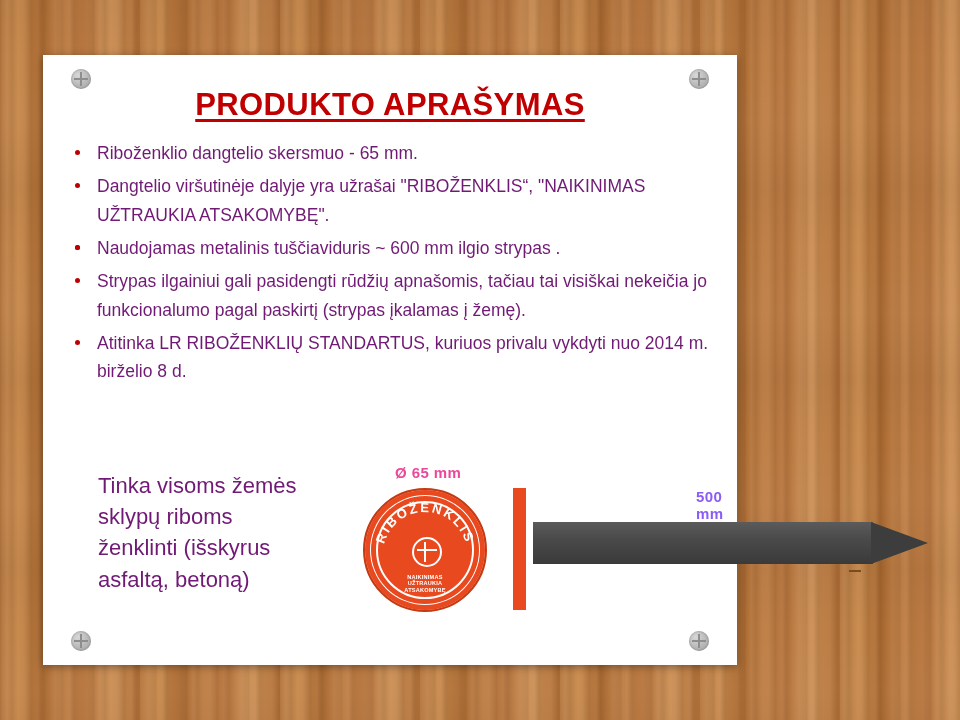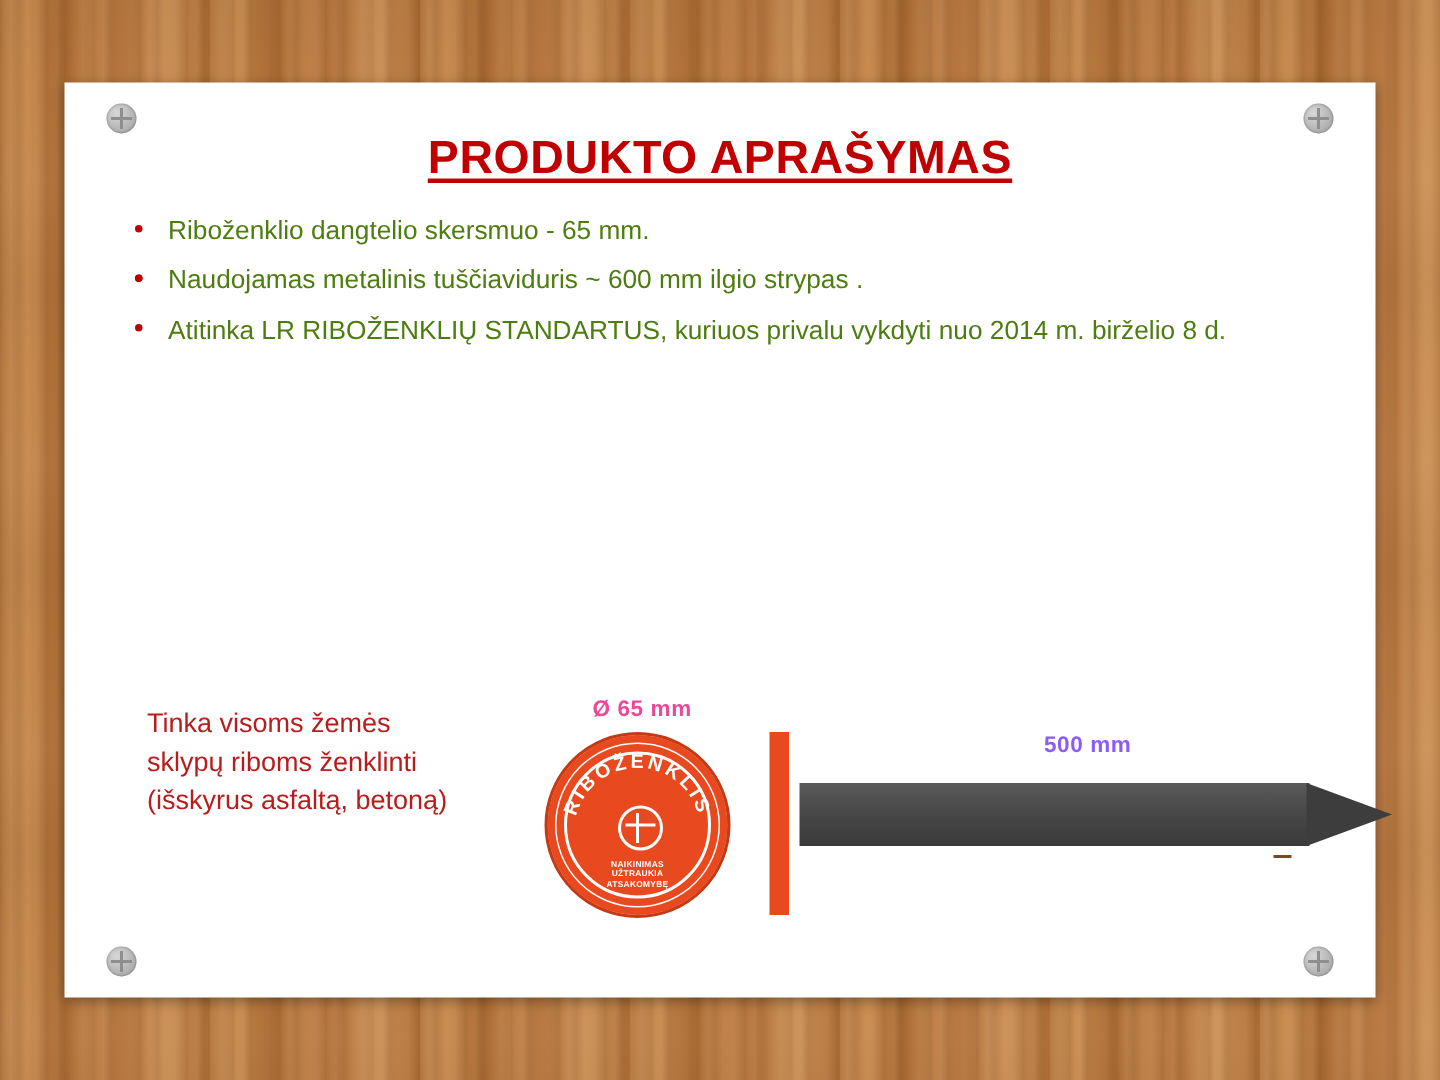"PRODUKTO APRAŠYMAS" .panel { width: 874px -> 694px }
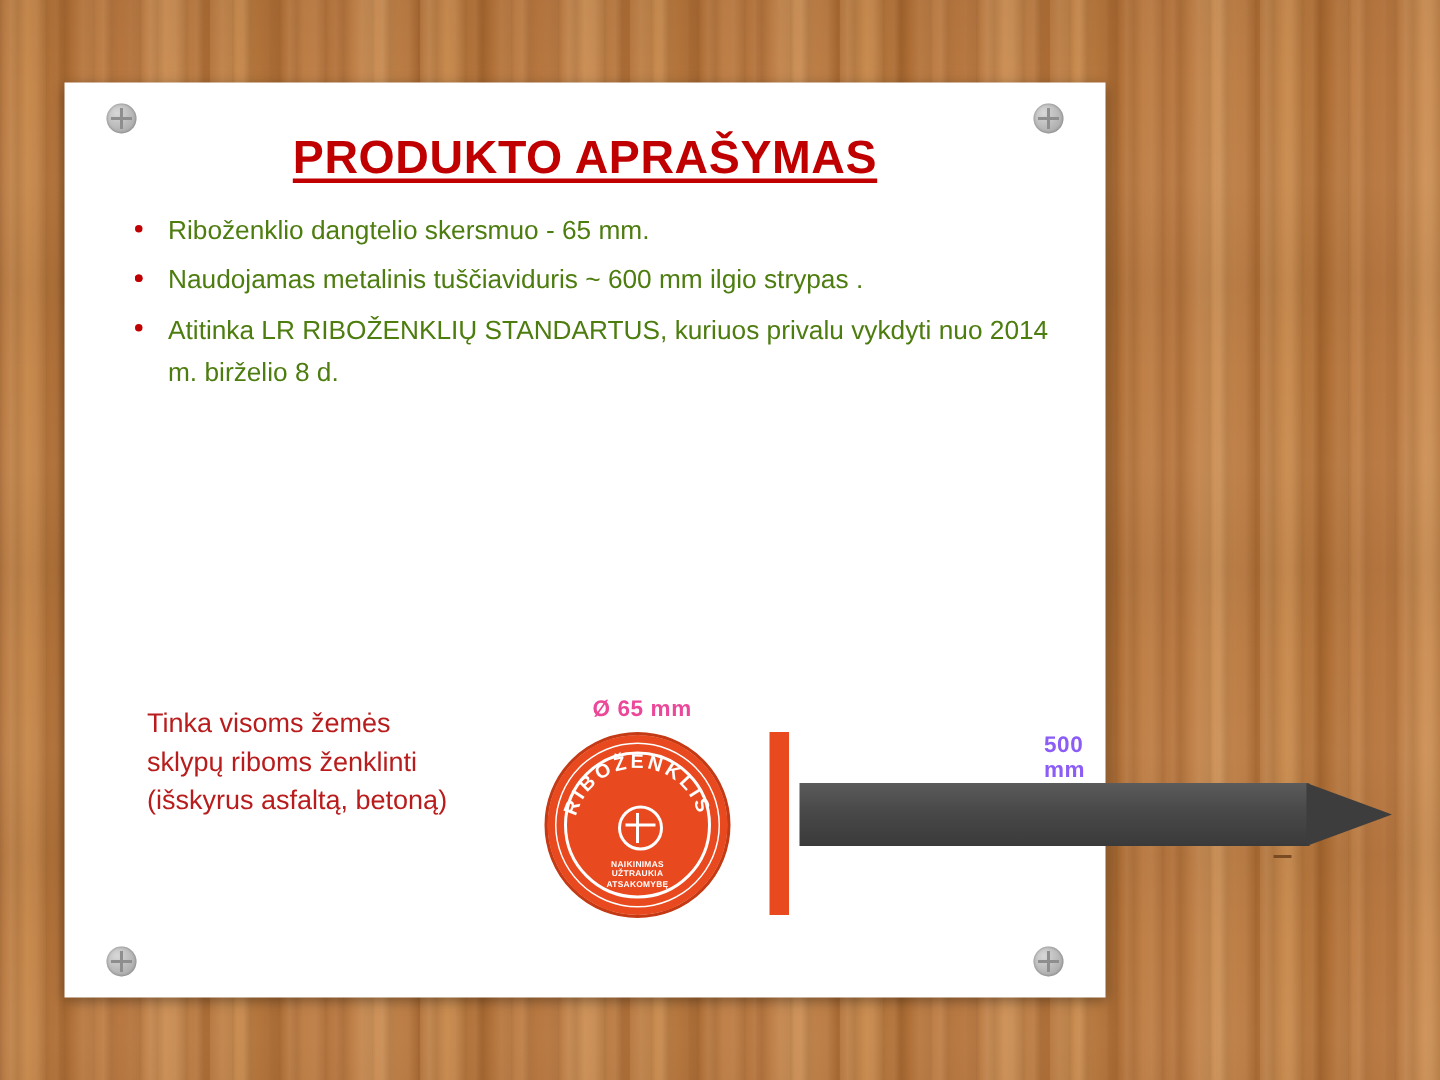"Riboženklio dangtelio skersmuo - 65" .bullets { color: #4d7c0f -> #701a75; padding: 0 18px 0 38px -> 0 18px 0 23px }
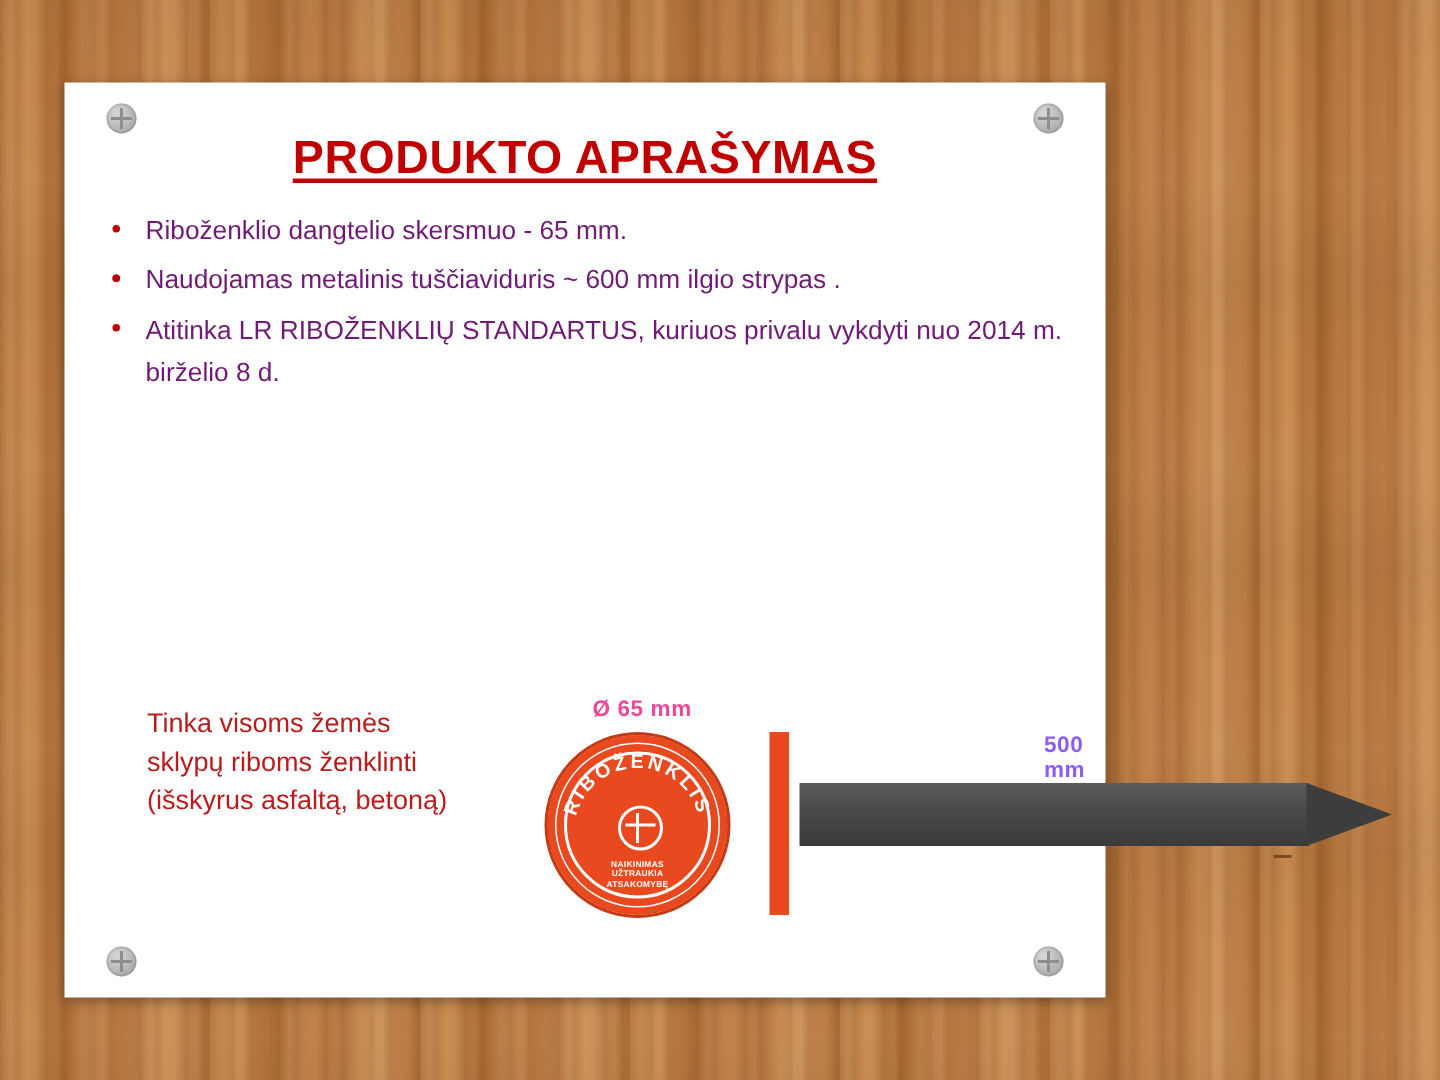"Dangtelio viršutinėje dalyje yra užrašai" li { html: none -> <li> <span></span> <span>Dangtelio viršutinėje dalyje yra užrašai "RIBOŽENKLIS“, "NAIKINIMAS UŽTRAUKIA ATSAKOMYBĘ".</span> </li> }
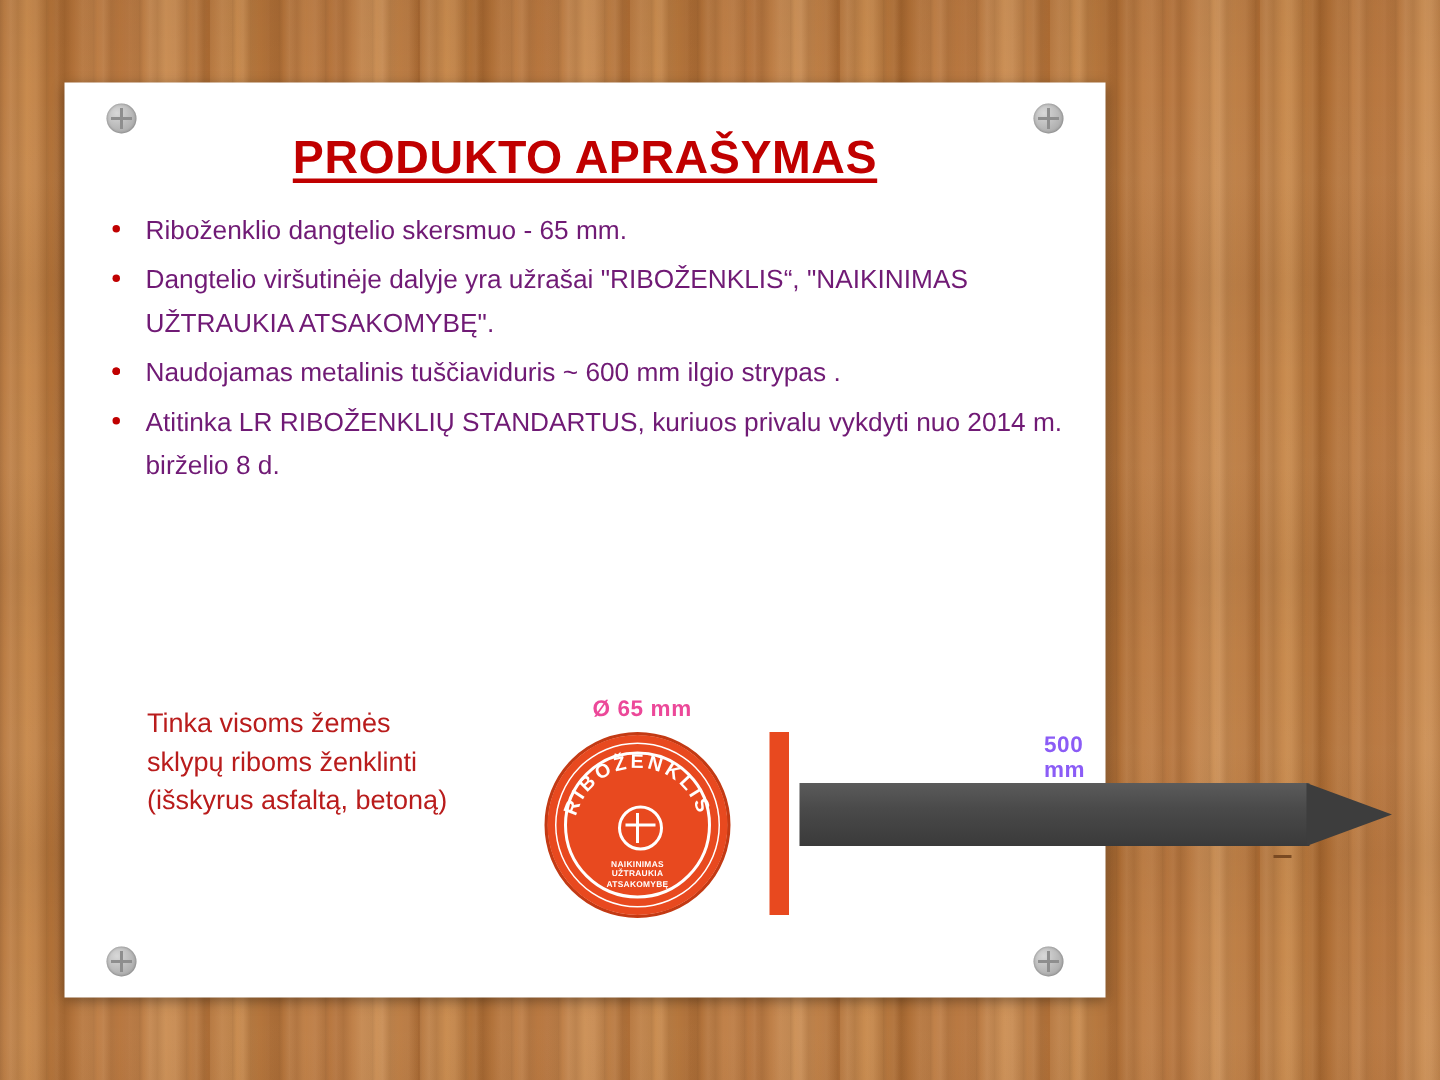"Strypas ilgainiui gali pasidengti rūdžių" li { html: none -> <li> <span></span> <span>Strypas ilgainiui gali pasidengti rūdžių apnašomis, tačiau tai visiškai nekeičia jo funkcionalumo pagal paskirtį (strypas įkalamas į žemę).</span> </li> }
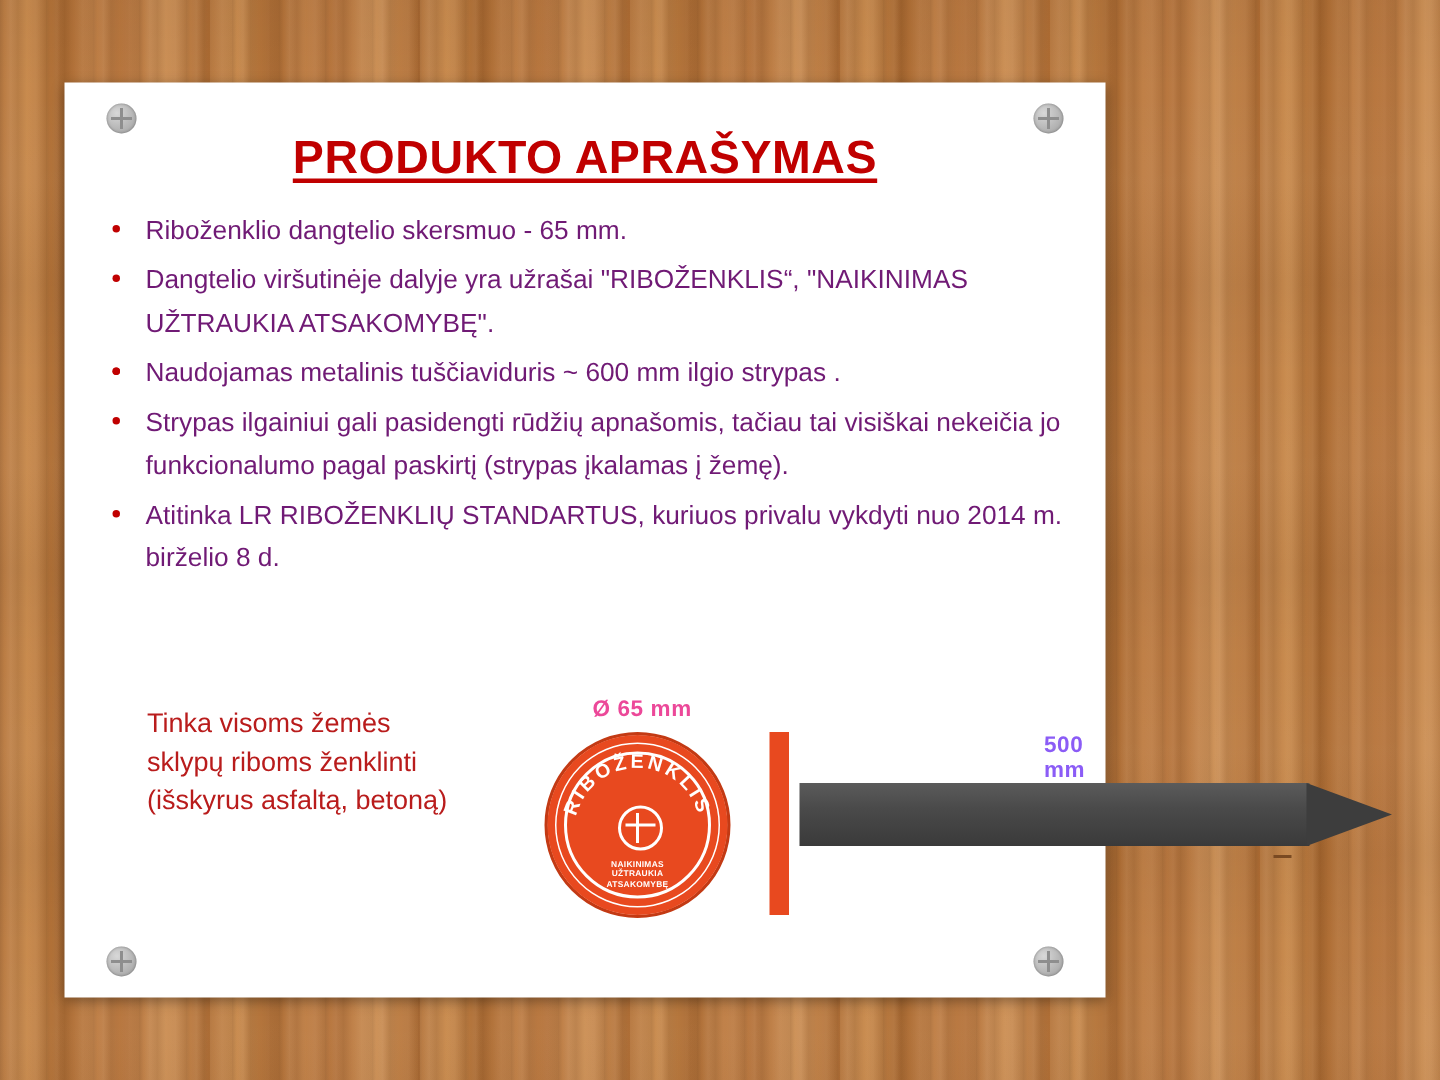"Tinka visoms žemės sklypų riboms" .caption { color: #b91c1c -> #701a75; font-size: 18px -> 22px }
